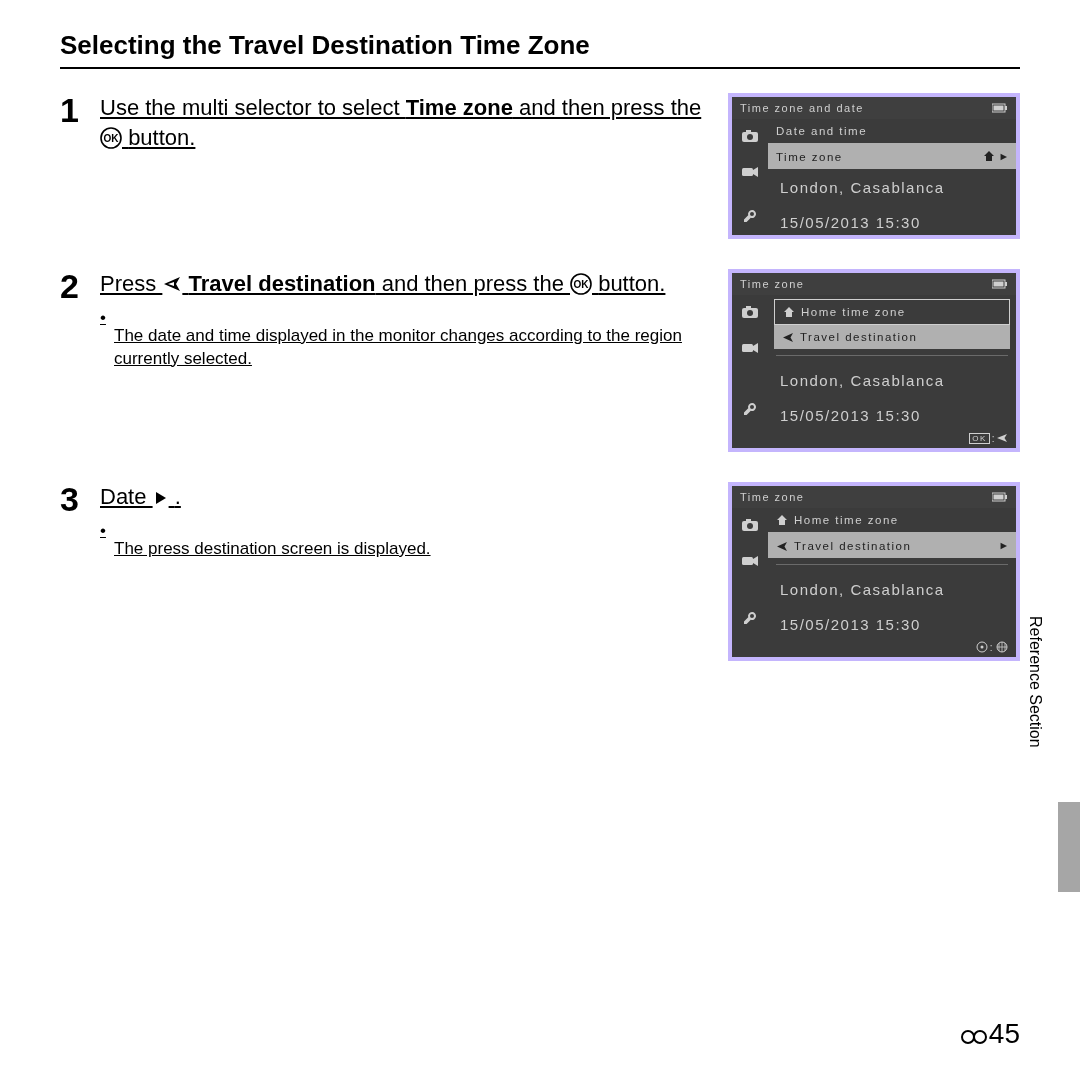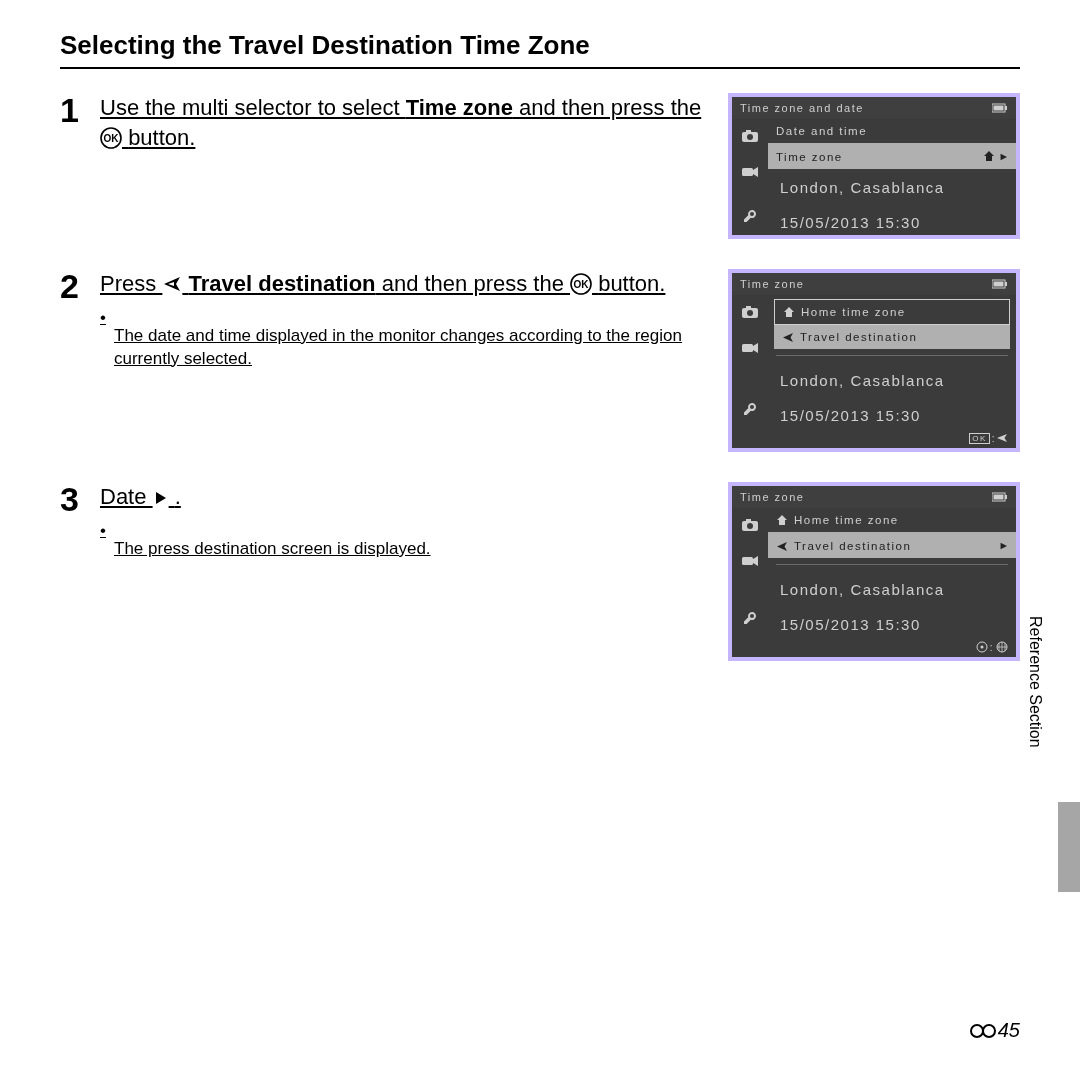"45" .pgnum { bottom: 38px -> 30px; font-size: 20px -> 28px; font-style: italic -> none }
